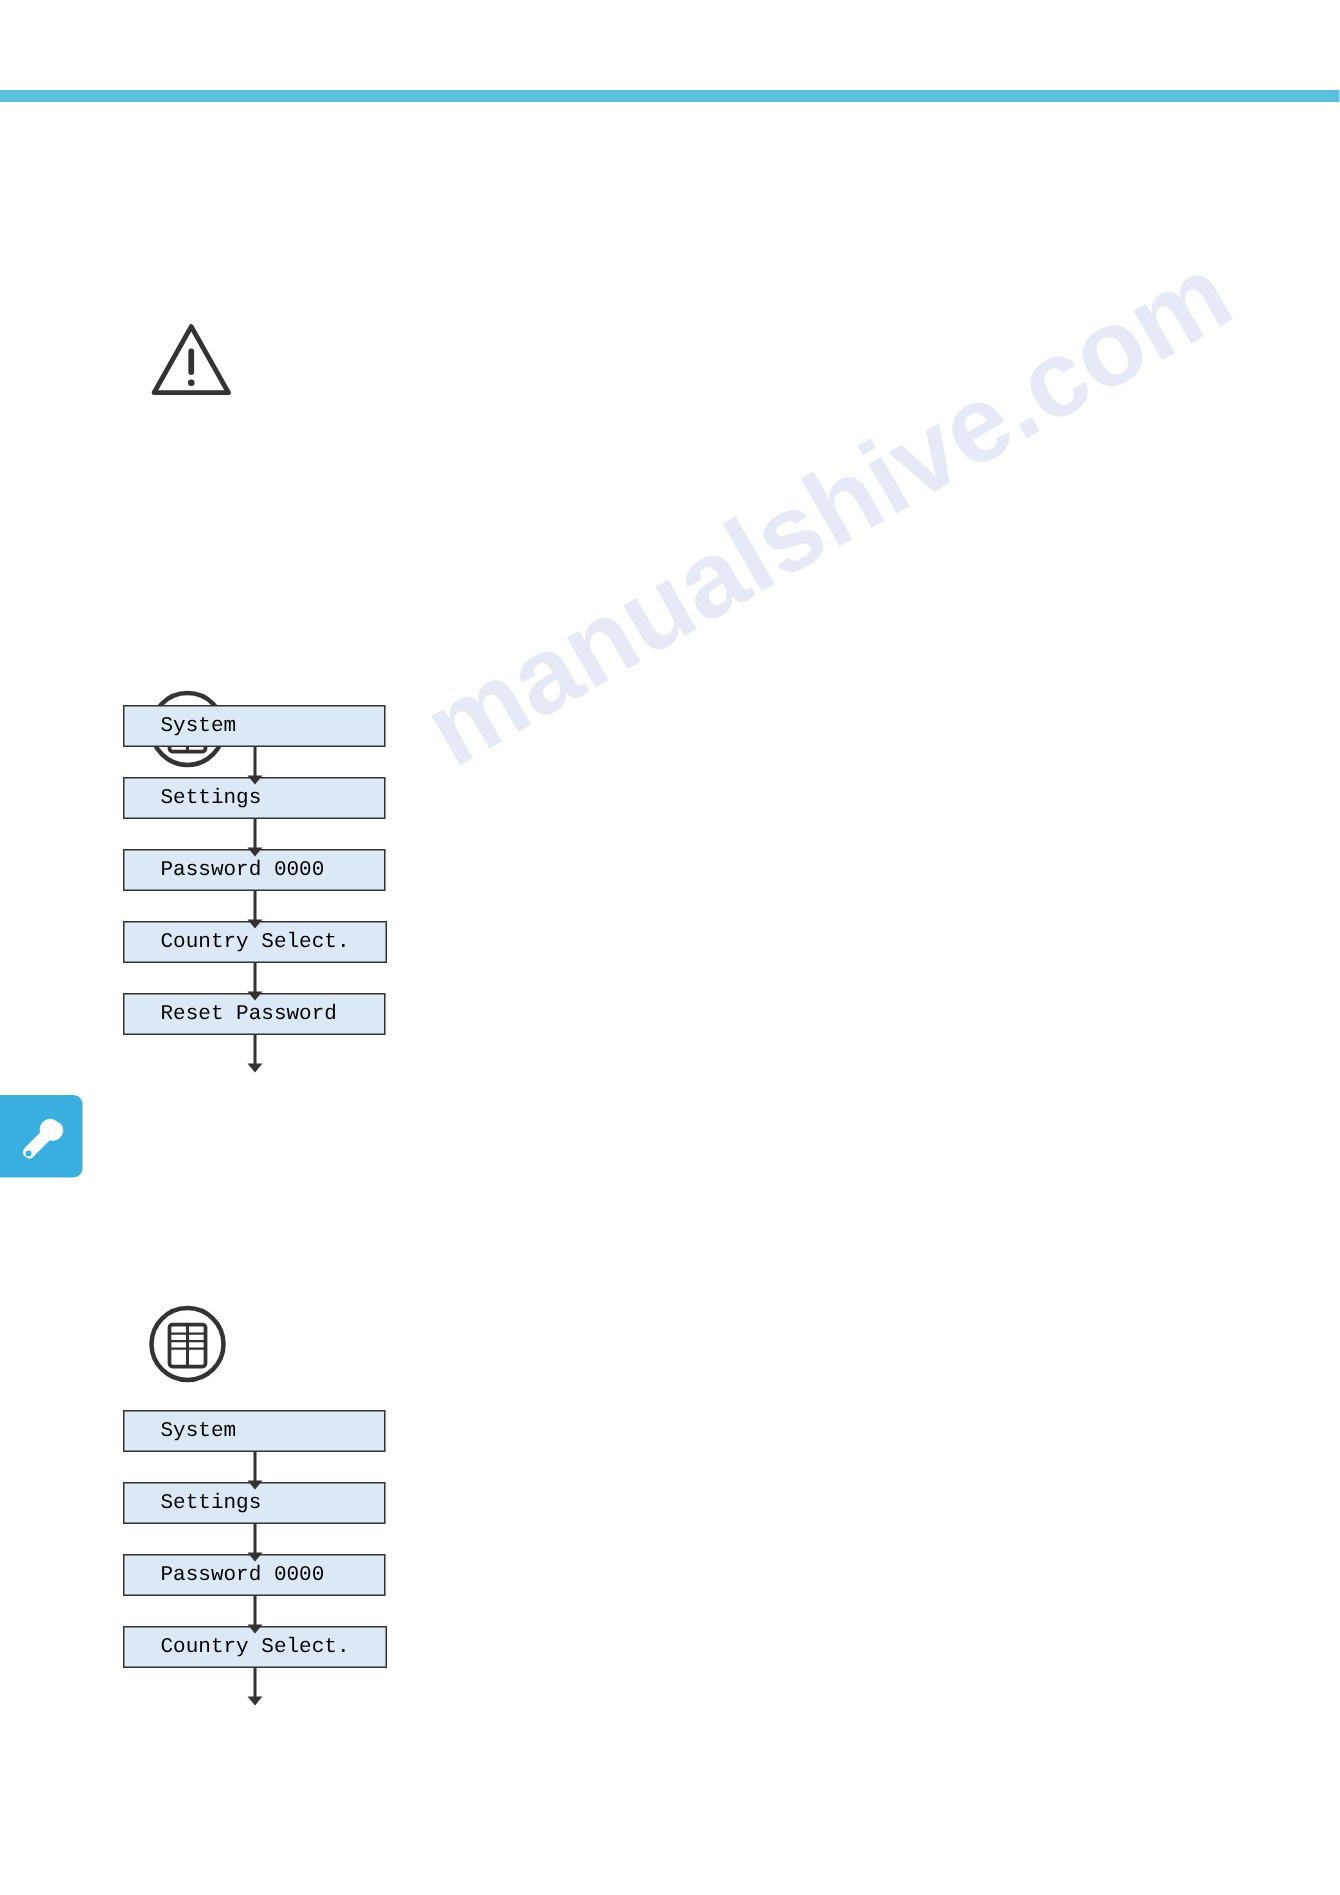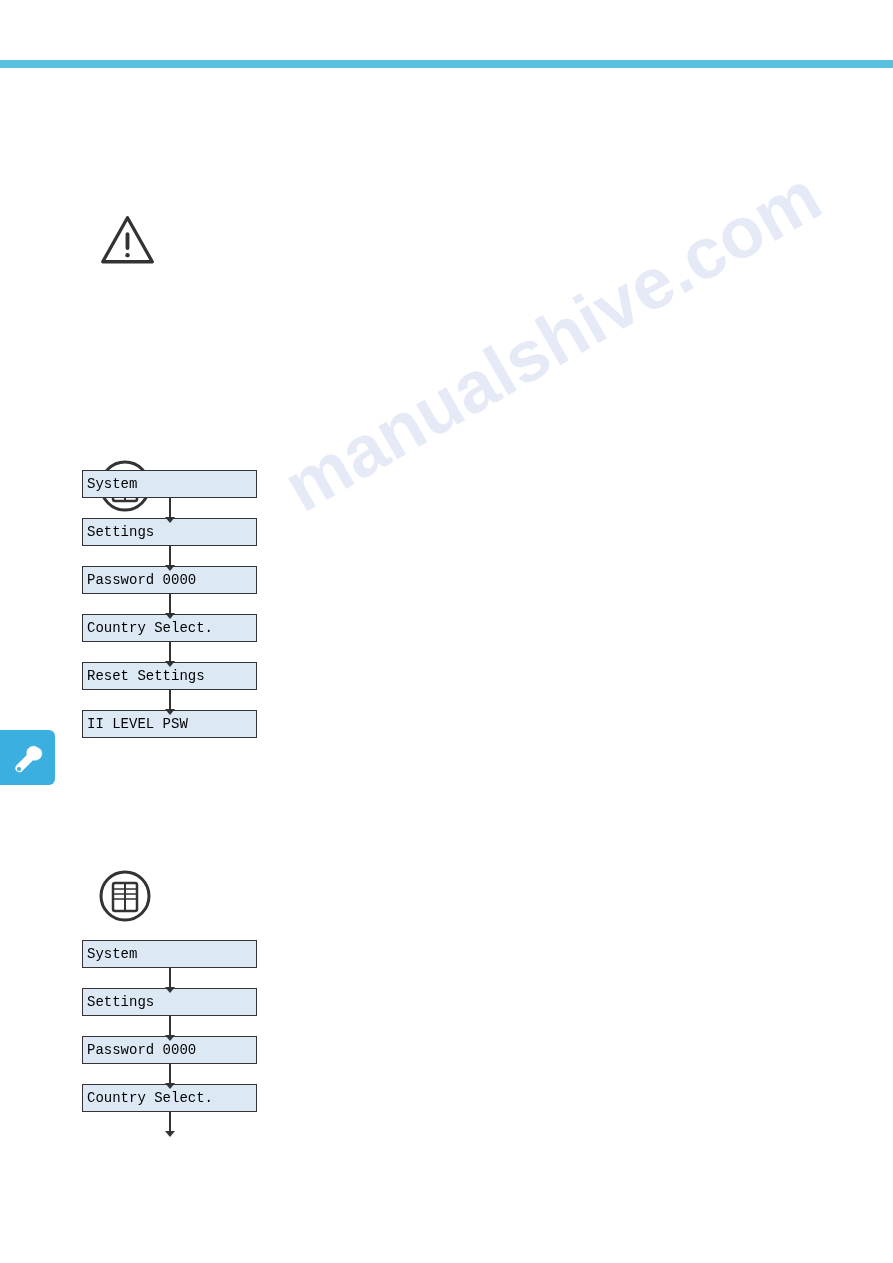"System" .flow-box { padding: 5px 4px -> 5px 24px }
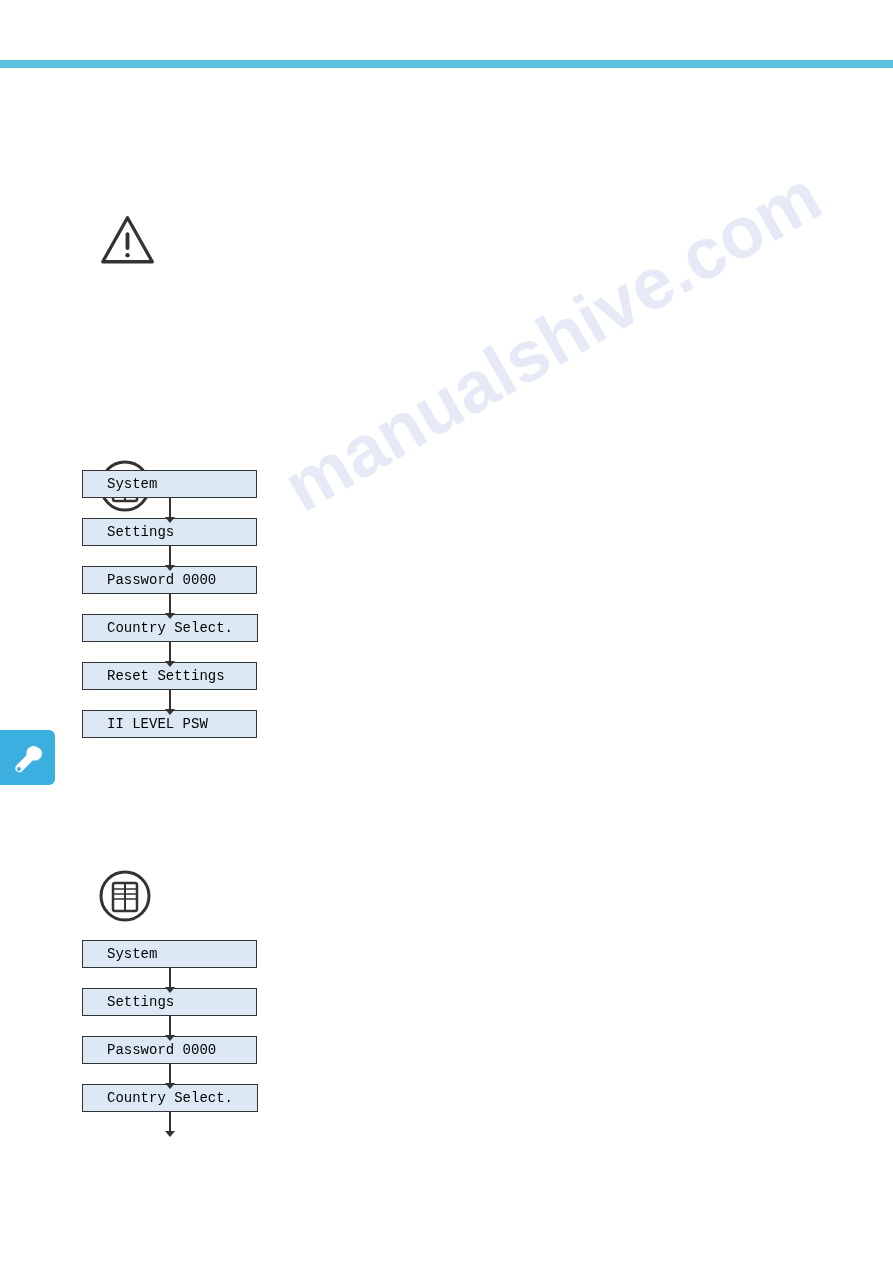"Reset Settings" div.flow-box { text: Settings -> Password }
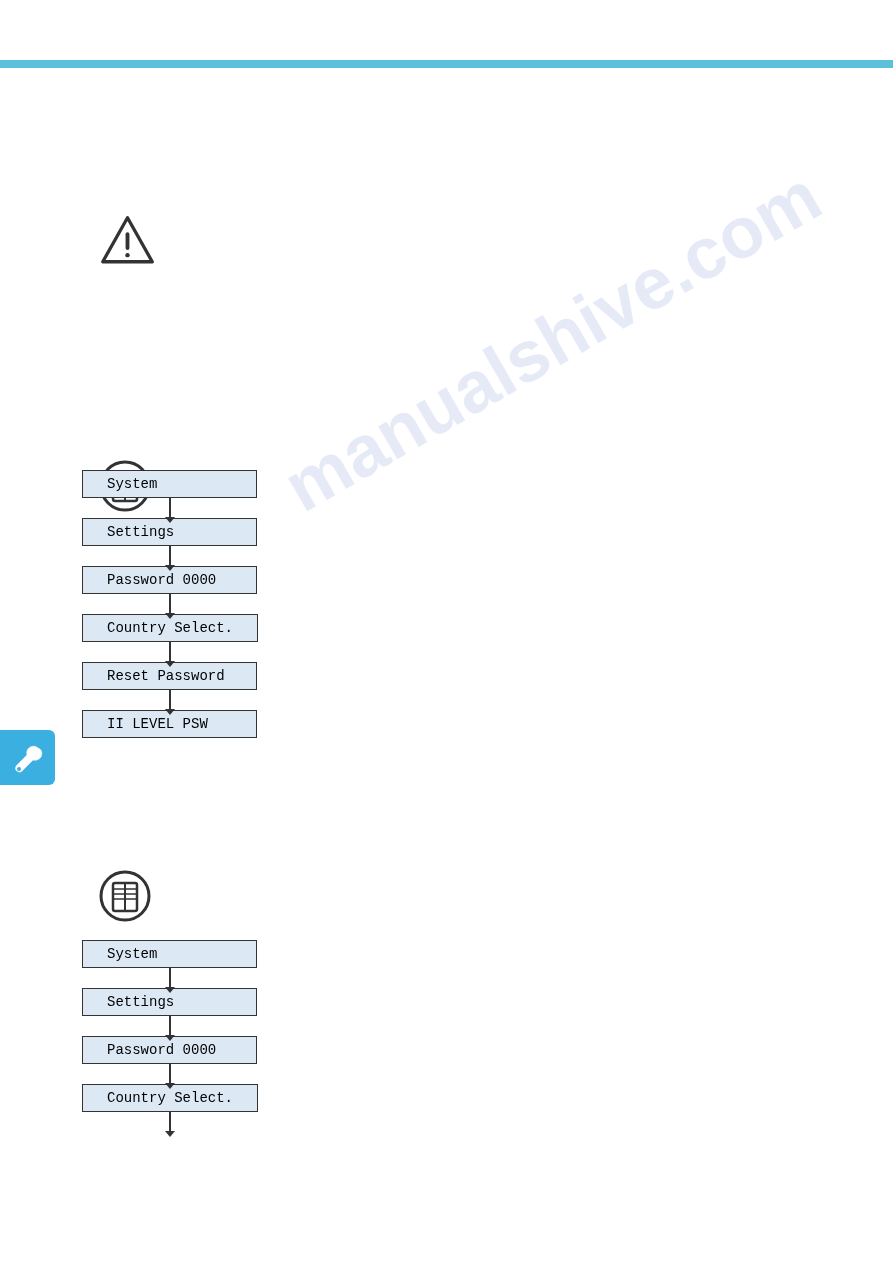"II LEVEL PSW" div.flow-box { html: <div>II LEVEL PSW</div> -> none }
